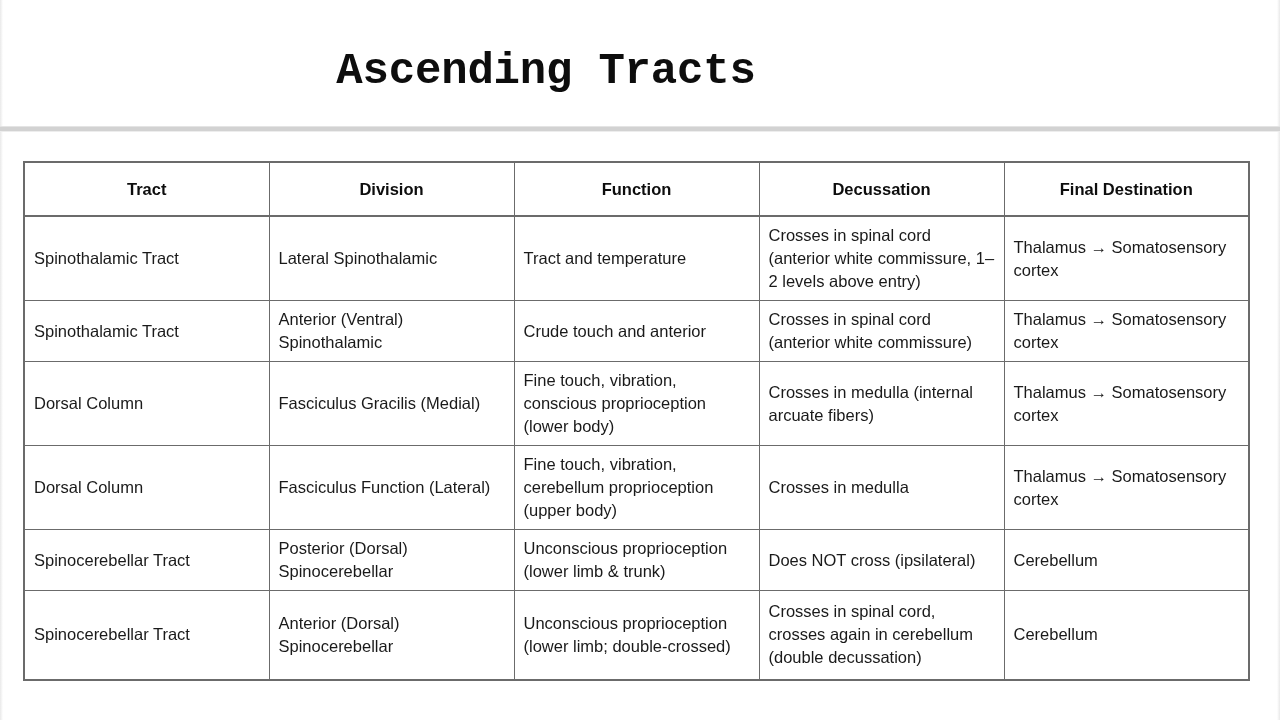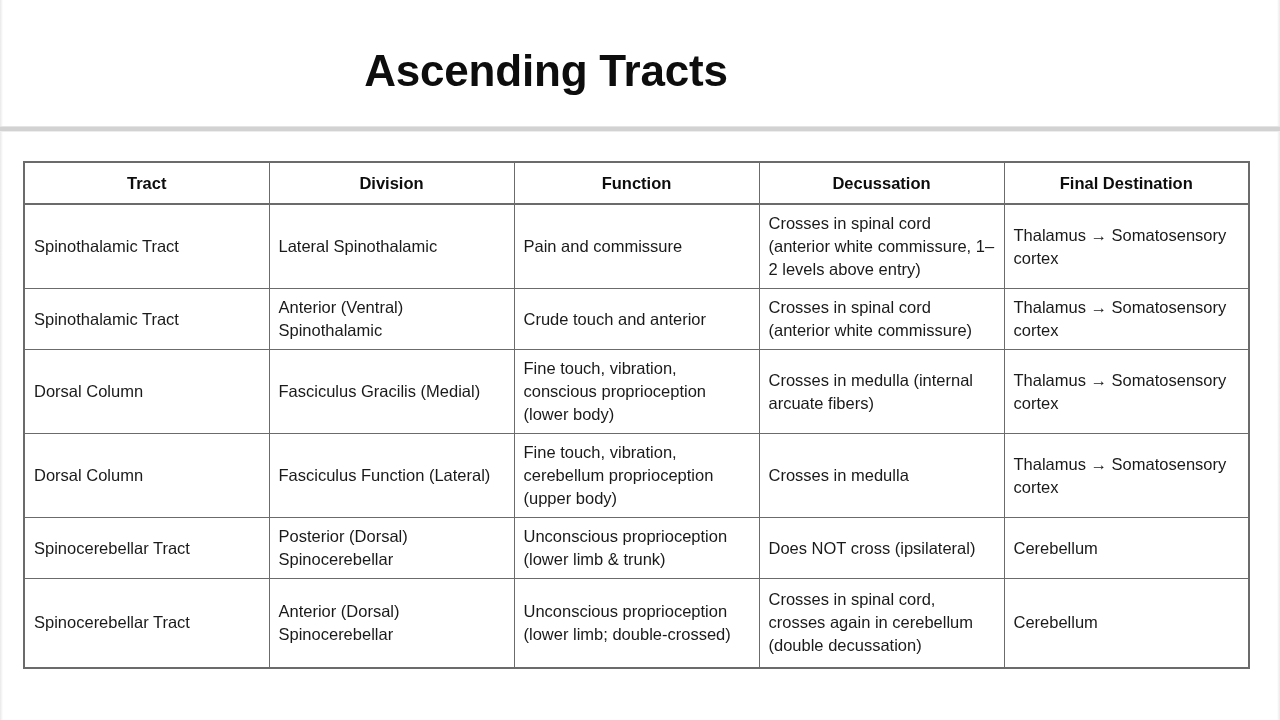"Ascending Tracts" .title-area { font-family: none -> Liberation Mono, monospace }
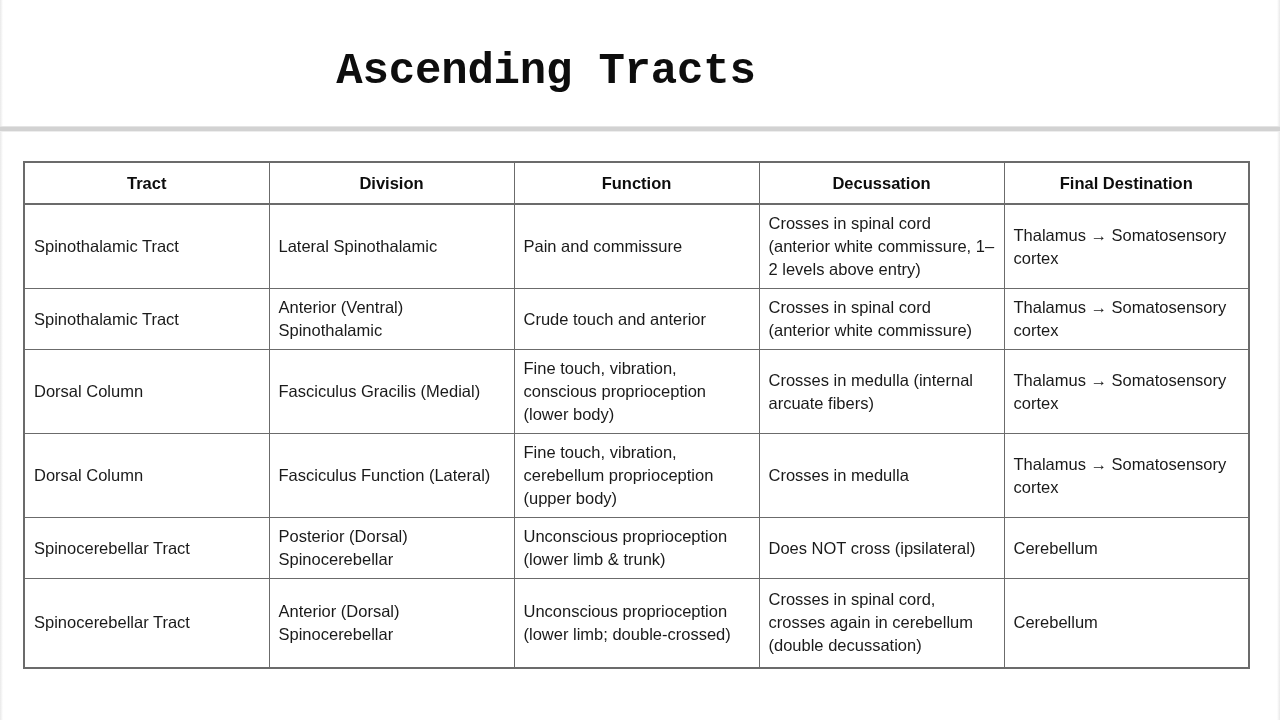"Tract" table.tracts th { padding: 10px 8px -> 16px 8px }
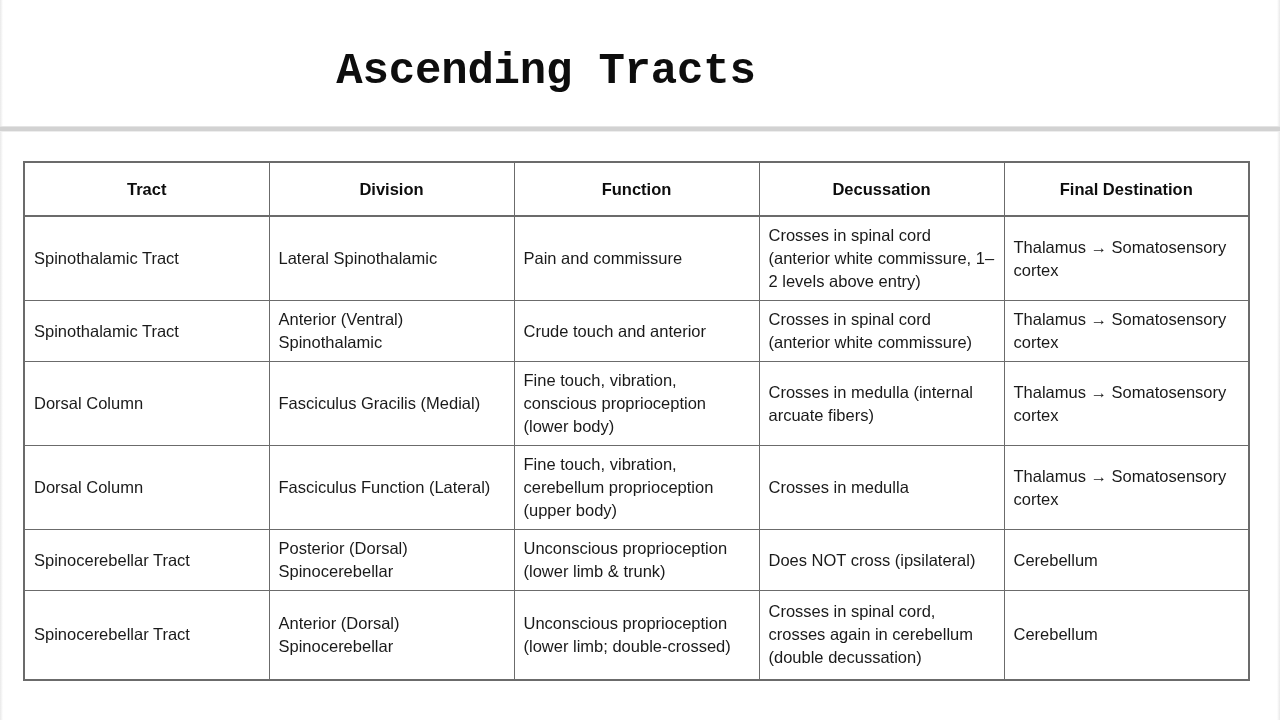"Pain and commissure" td { text: Pain and commissure -> Tract and temperature }
